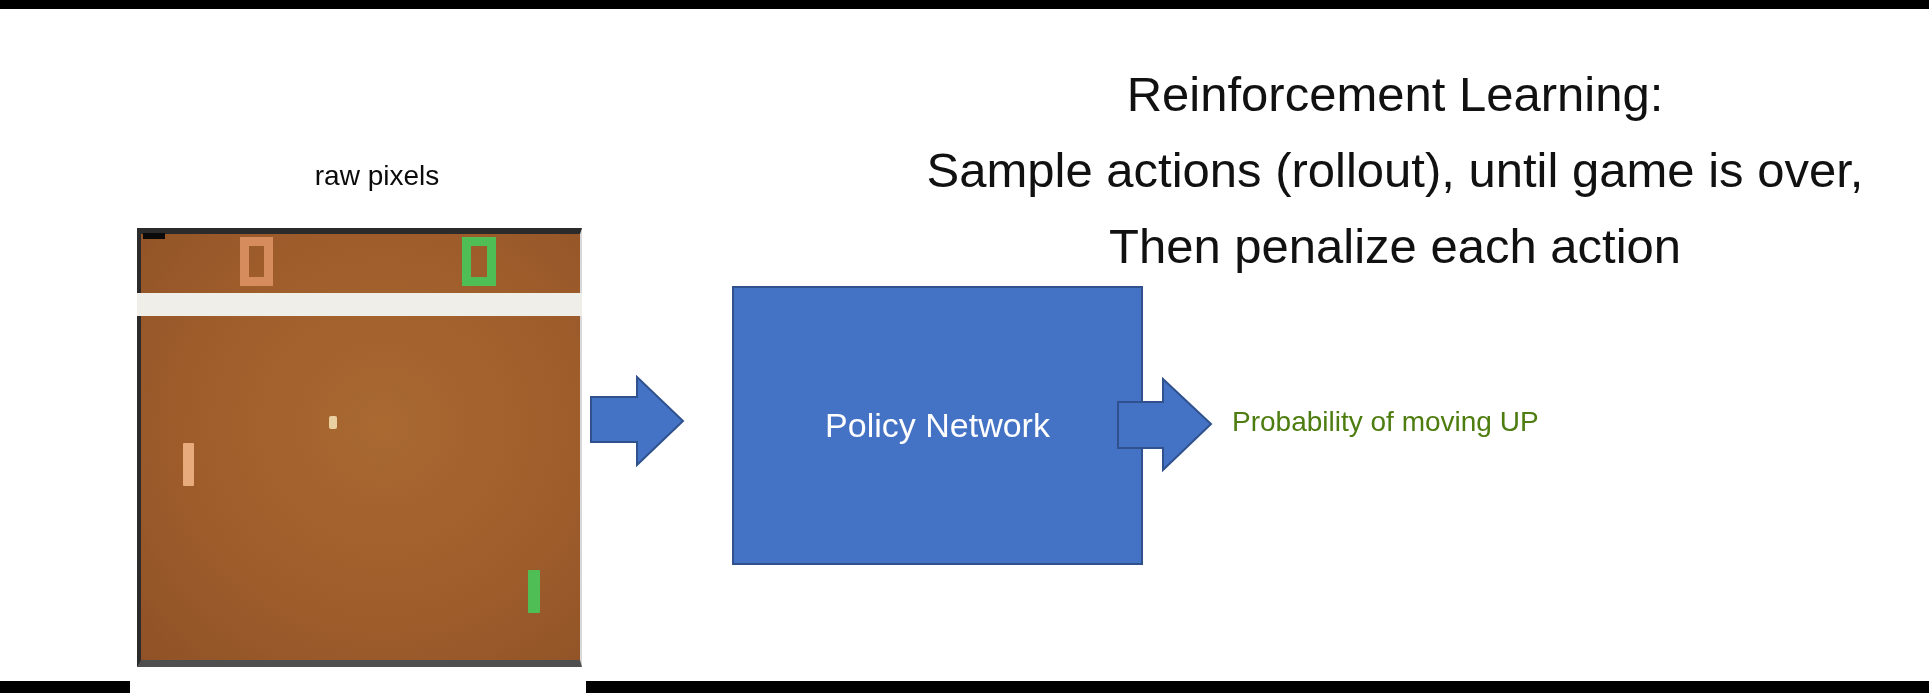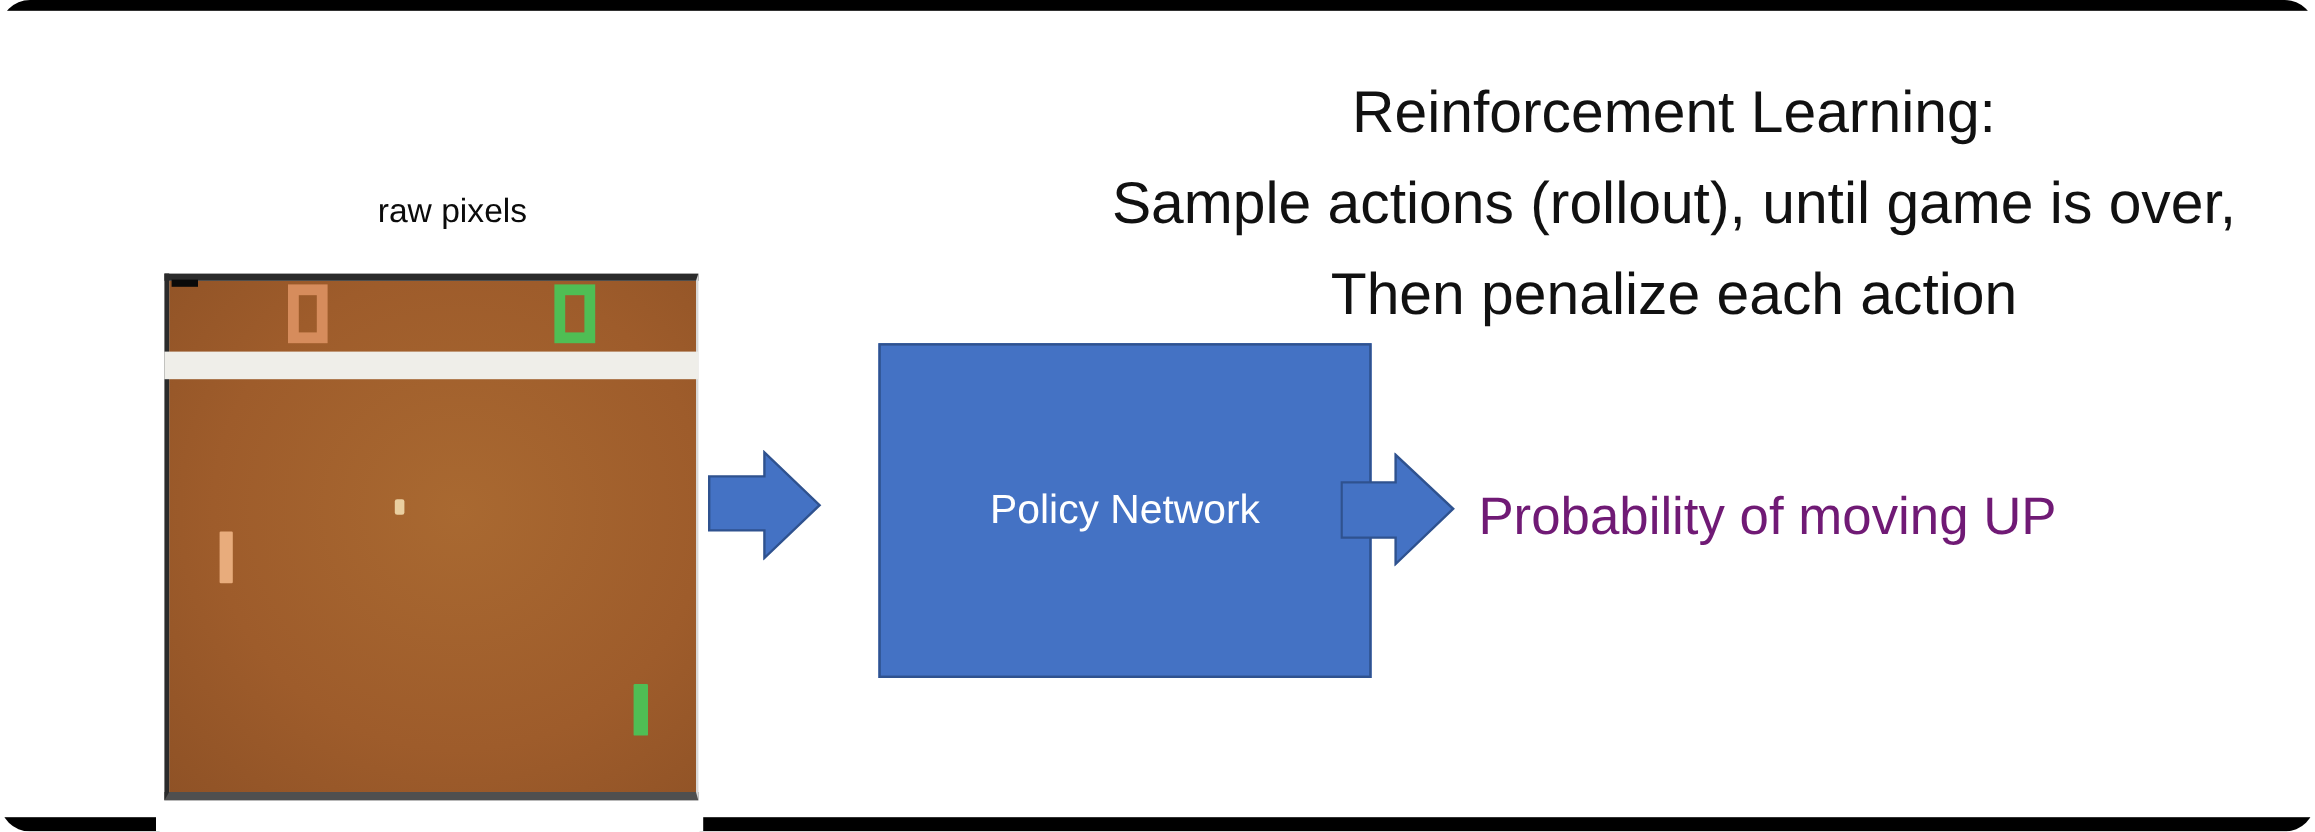"Reinforcement Learning:" #stage { border-radius: 25px -> none }
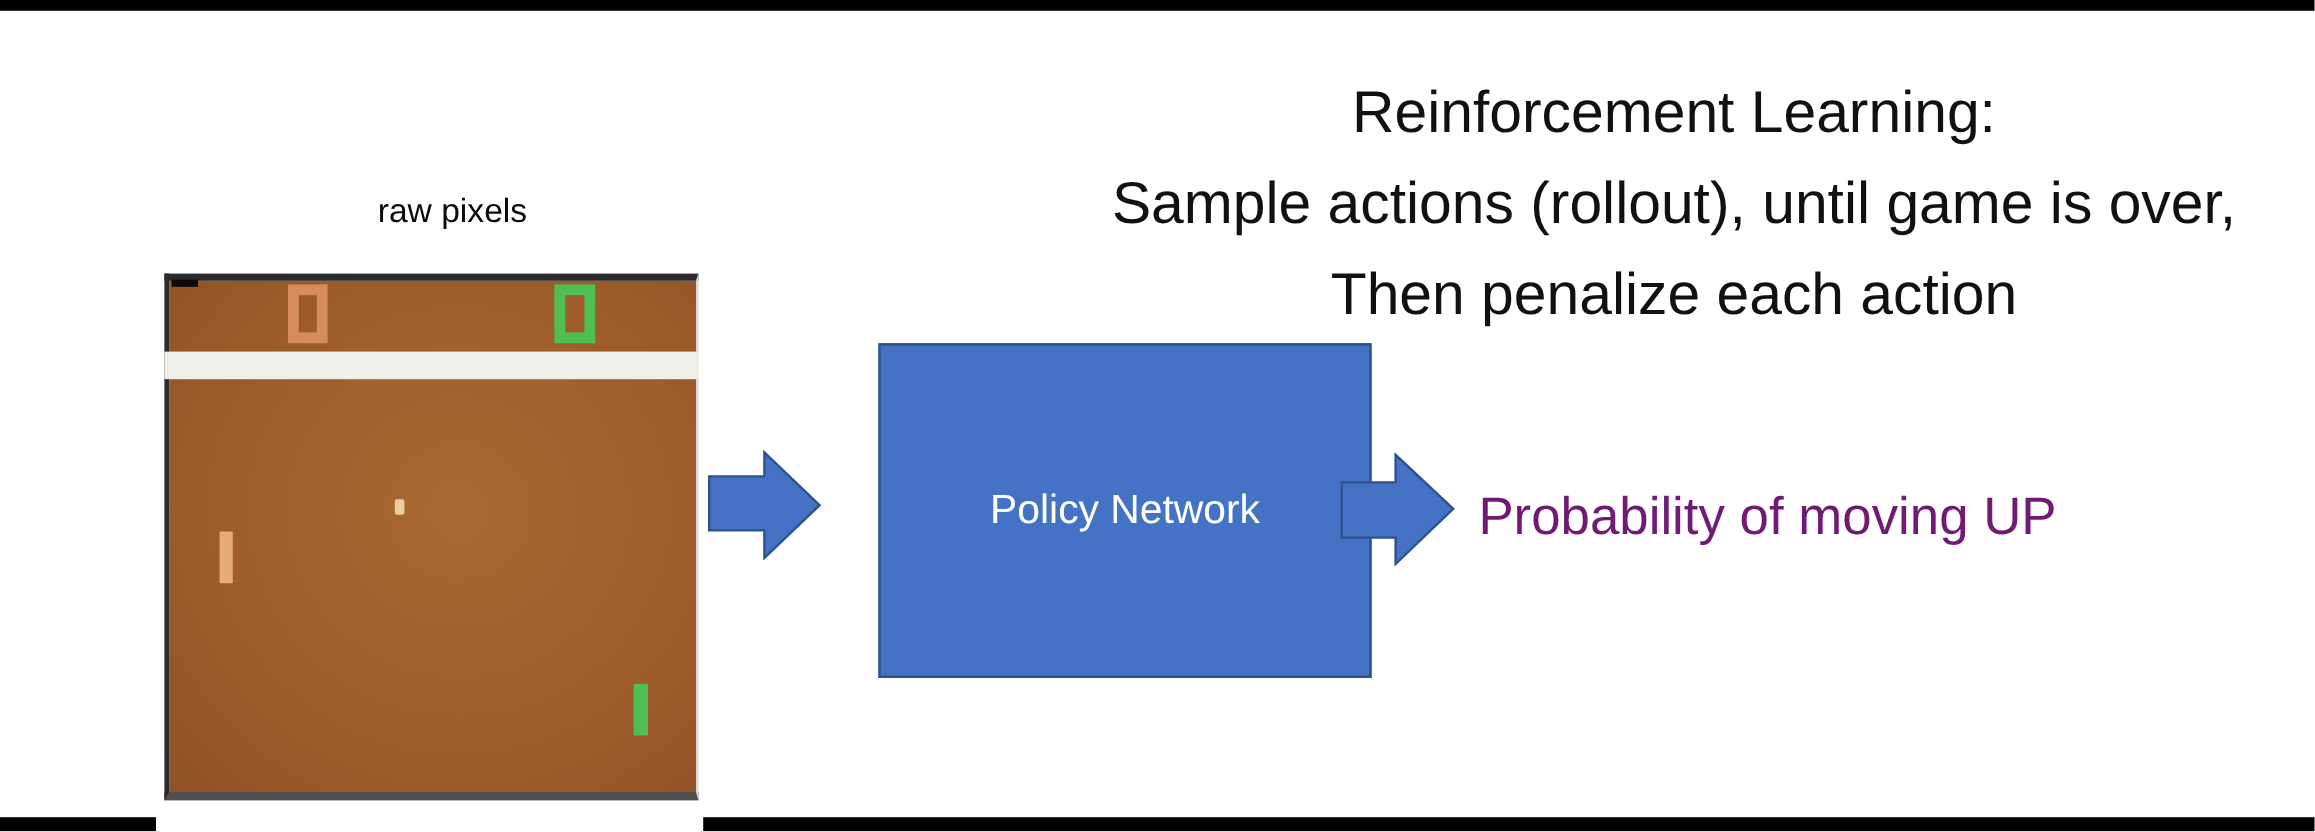"Probability of moving UP" .output-label { color: #701a75 -> #4d7c0f; font-size: 44px -> 28px }
